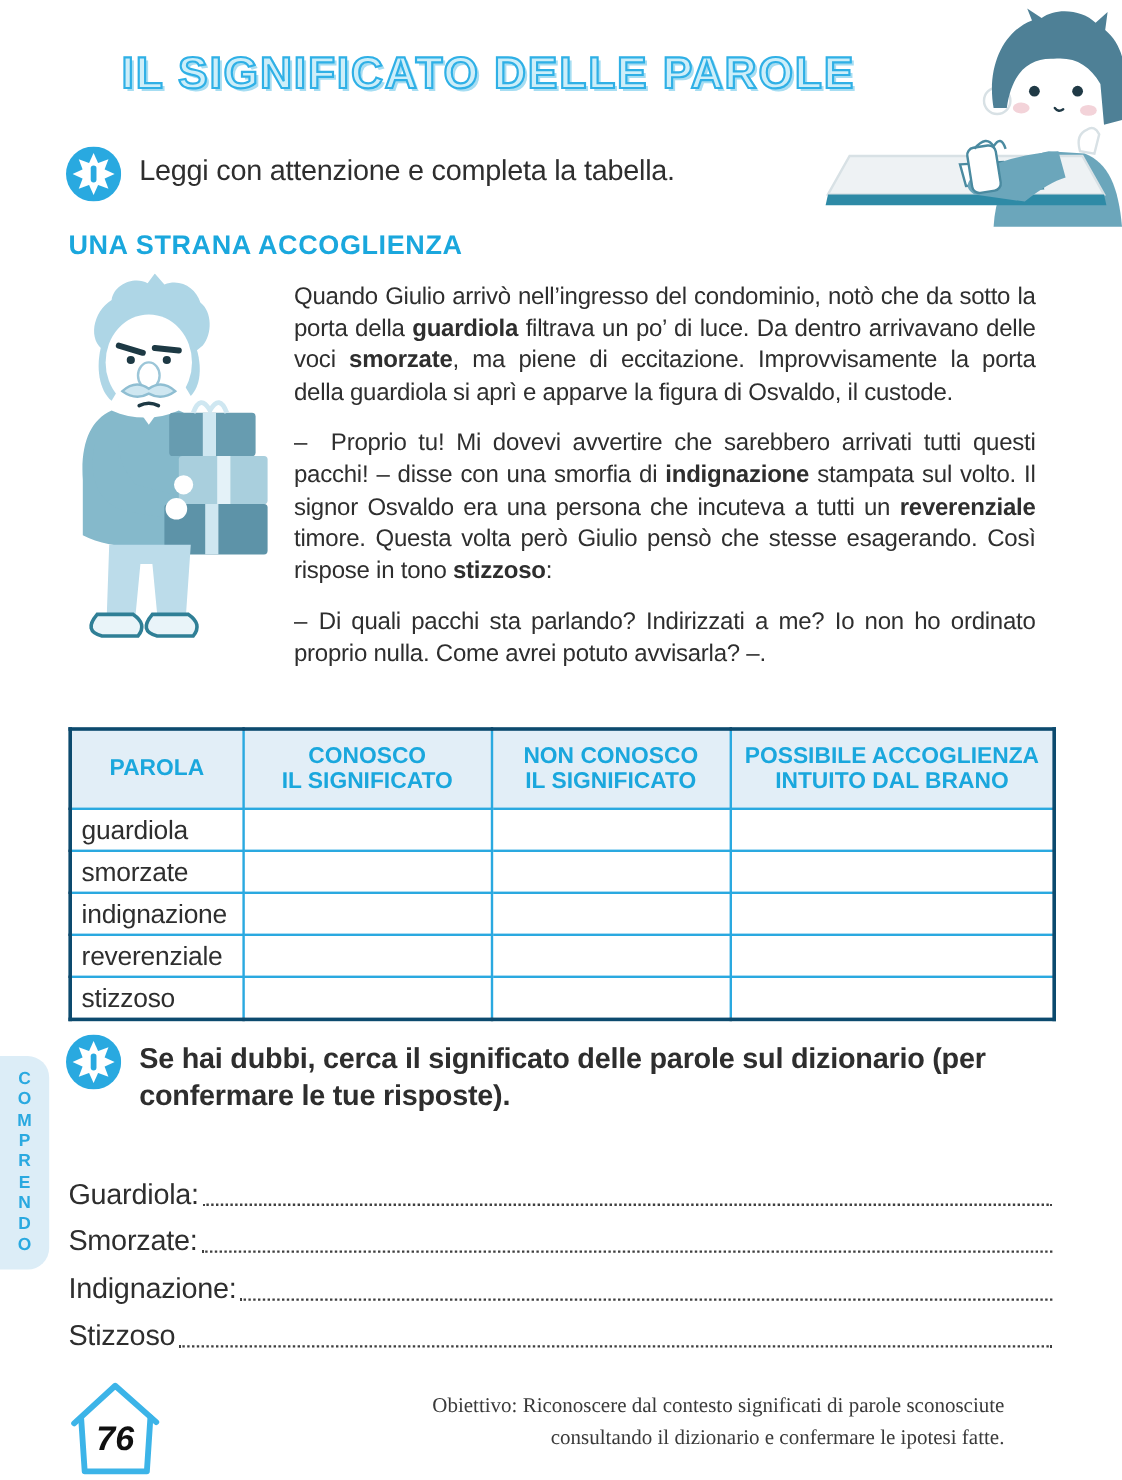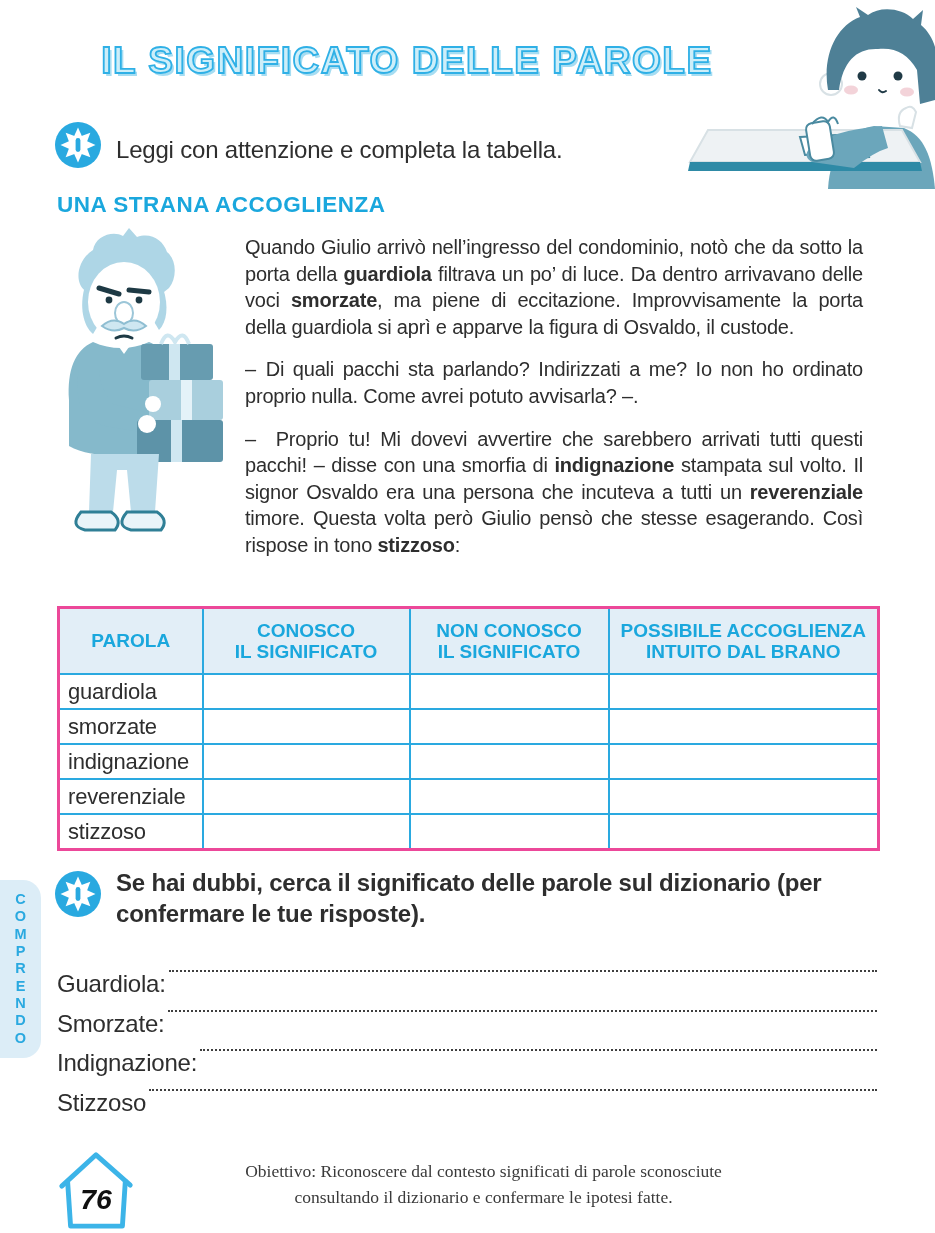"Leggi con attenzione e completa" .instr { align-items: center -> flex-start }
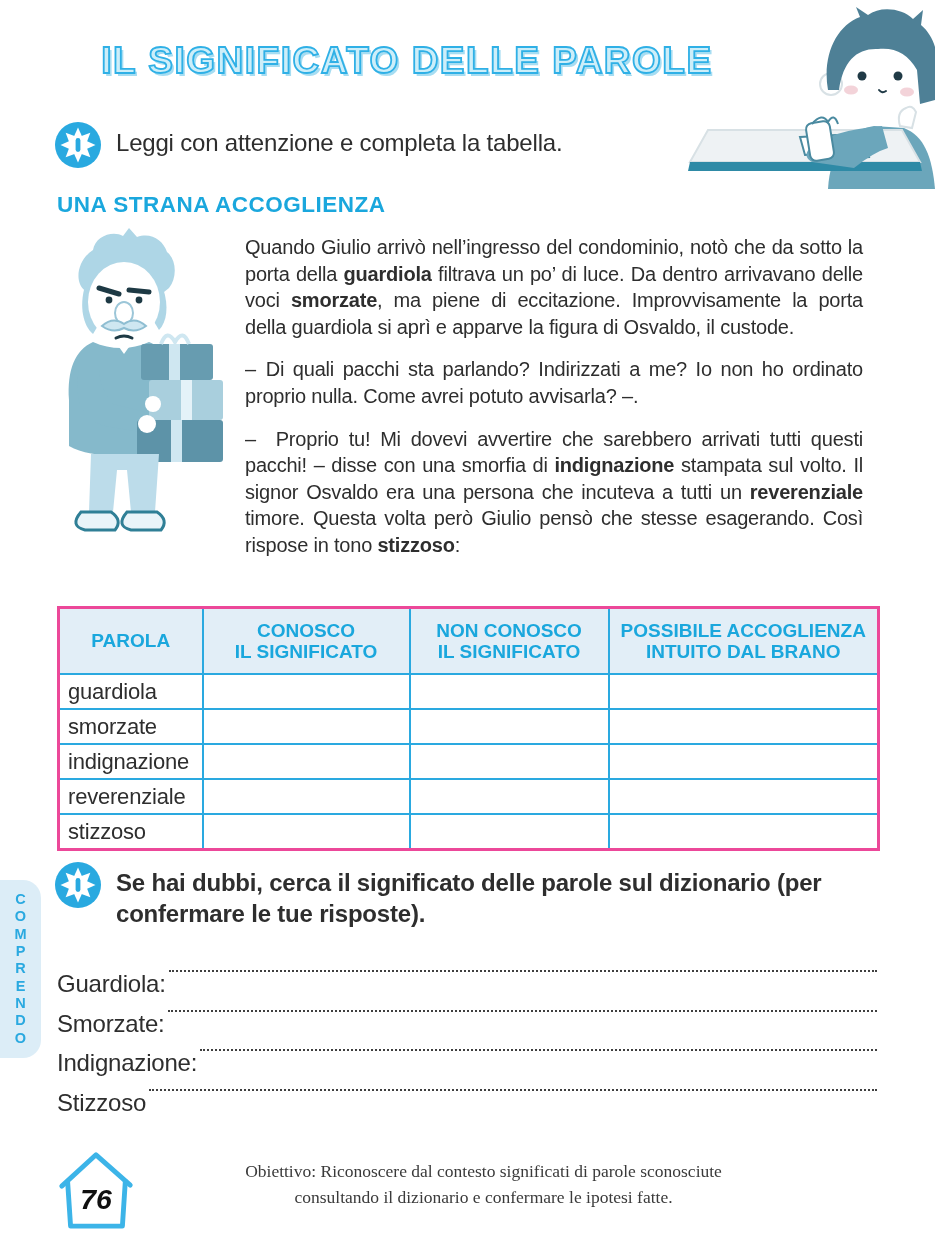"– Di quali pacchi sta" p { order: before "– Proprio tu! Mi dovevi" -> after "– Proprio tu! Mi dovevi" }
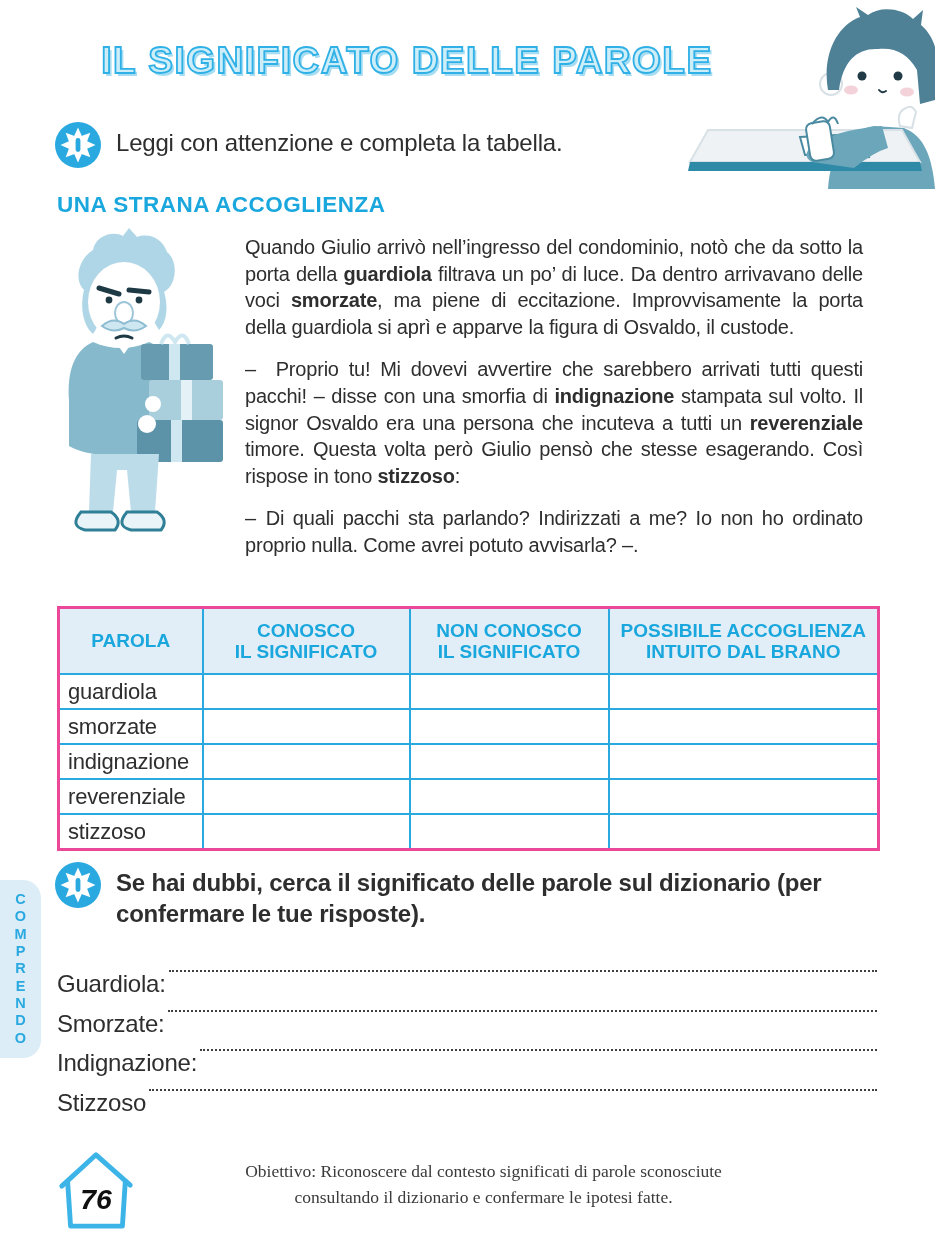"PAROLA" .word-table { border: 3px solid #ec4899 -> 3px solid #0c4a6e }
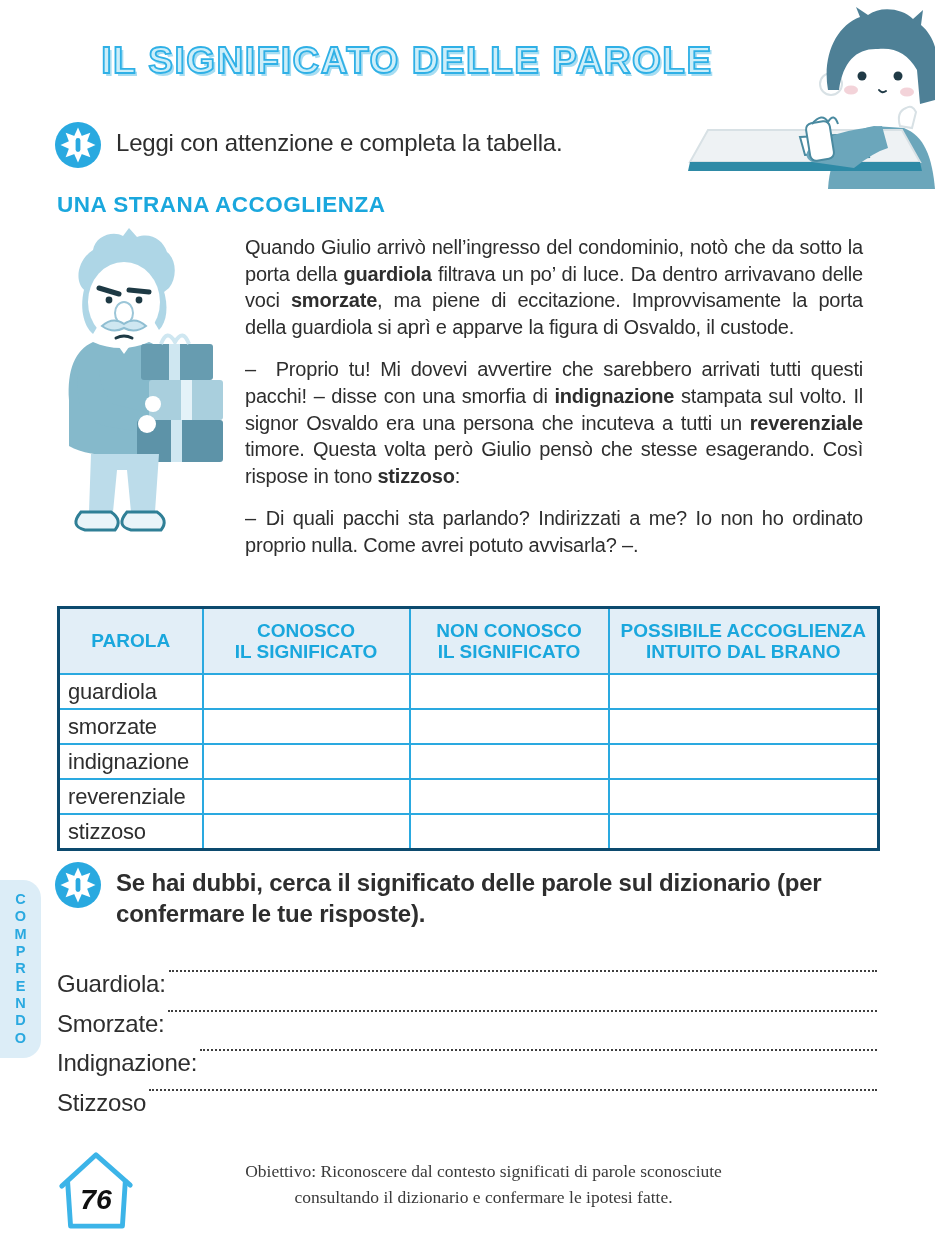"Guardiola:" .dict-row { align-items: flex-start -> flex-end }
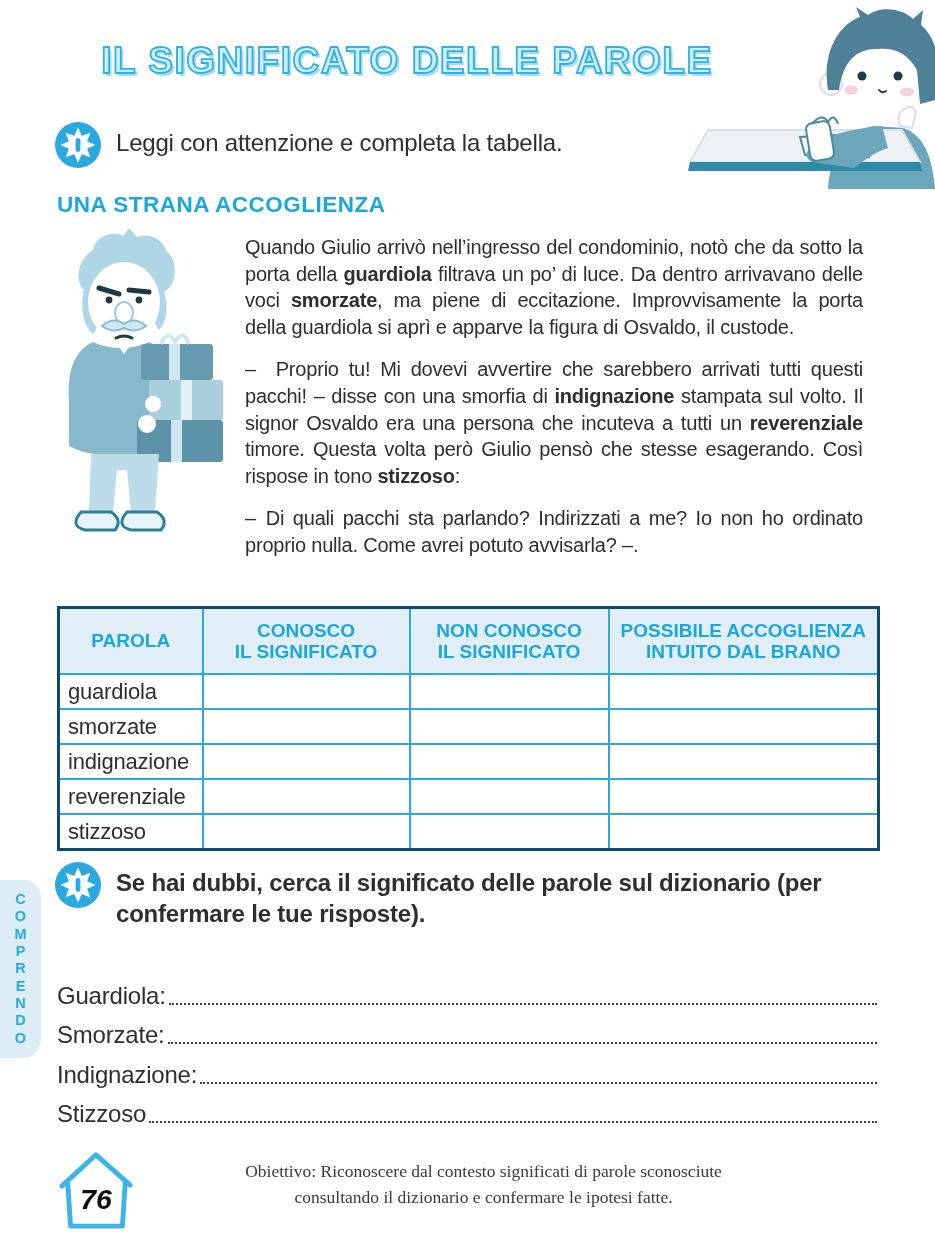"Obiettivo: Riconoscere dal contesto" .objective { text-align: center -> right }
